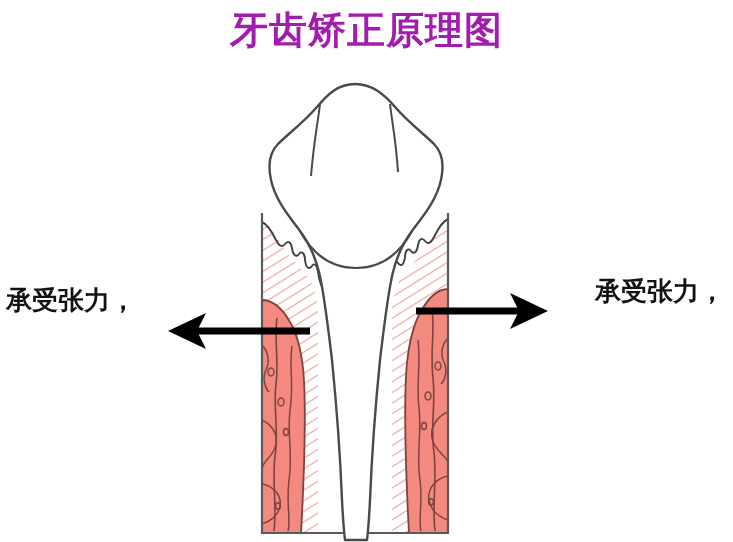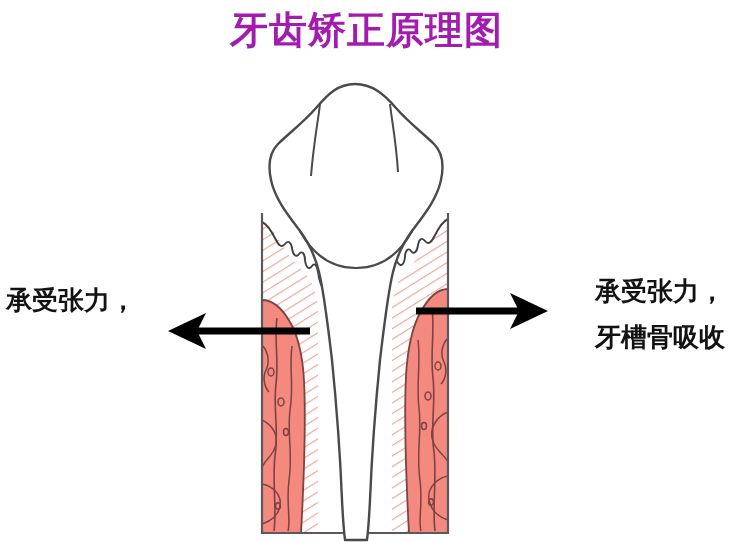"牙槽骨吸收" span.label-line { html: <span>牙槽骨吸收</span> -> none }
